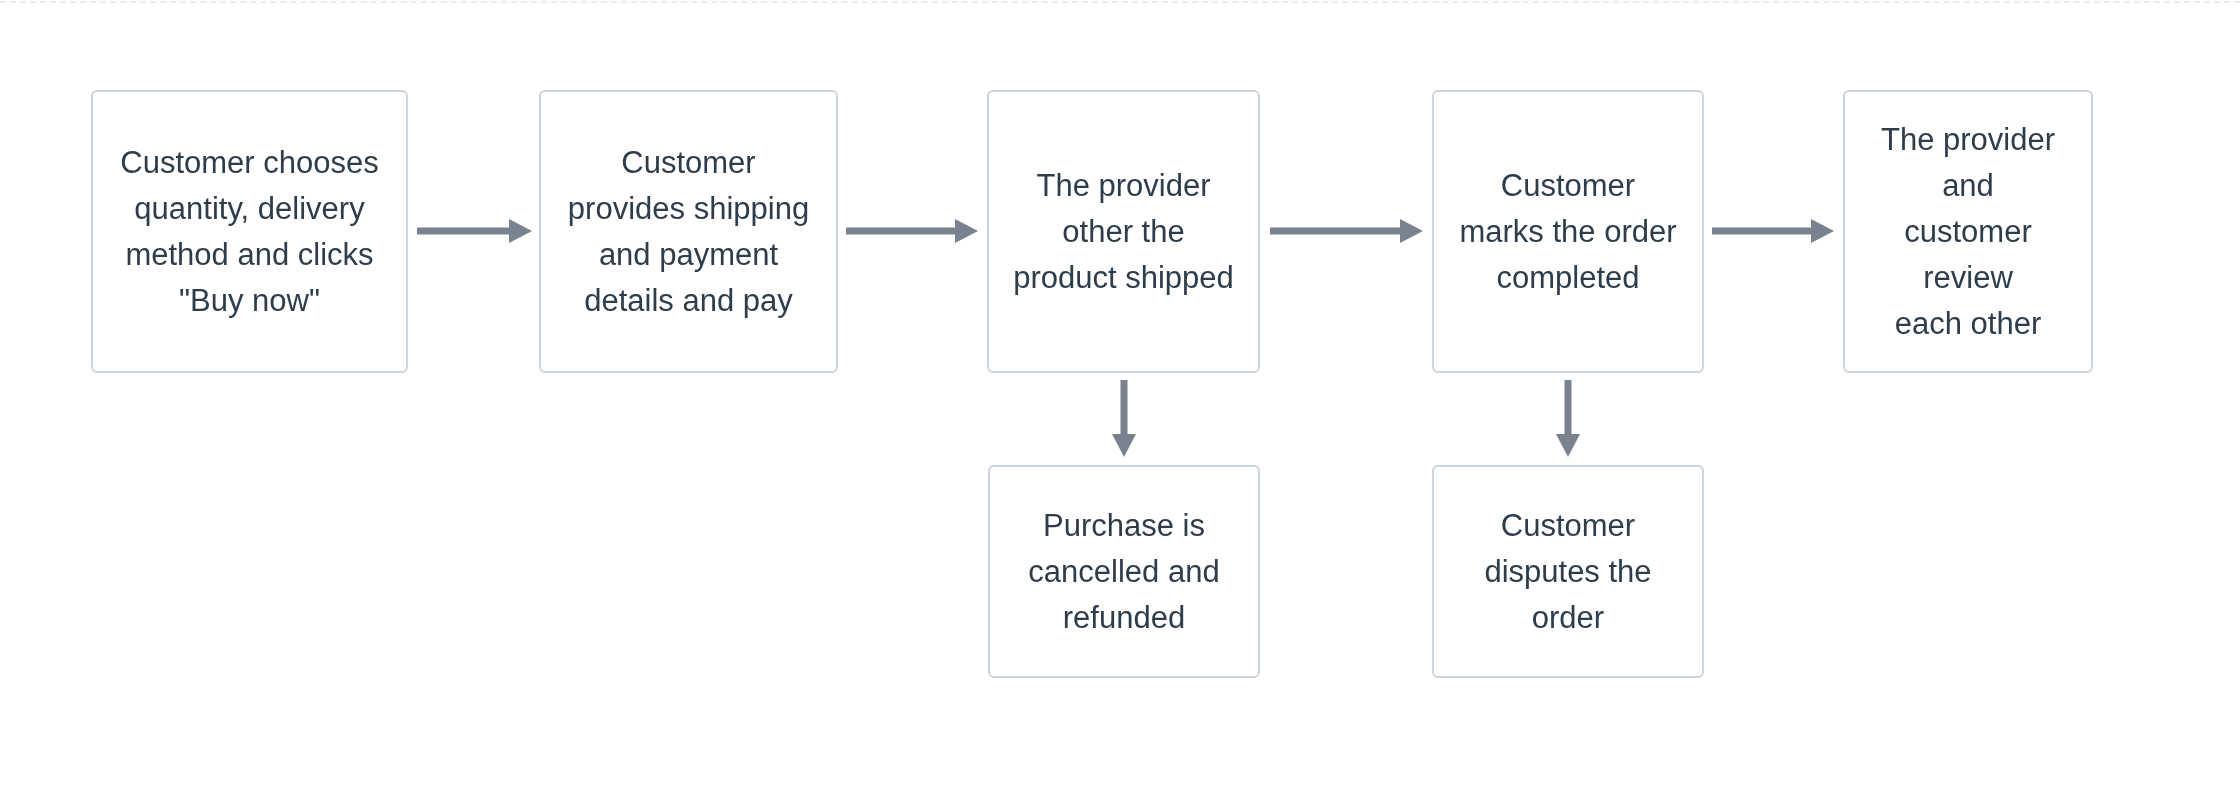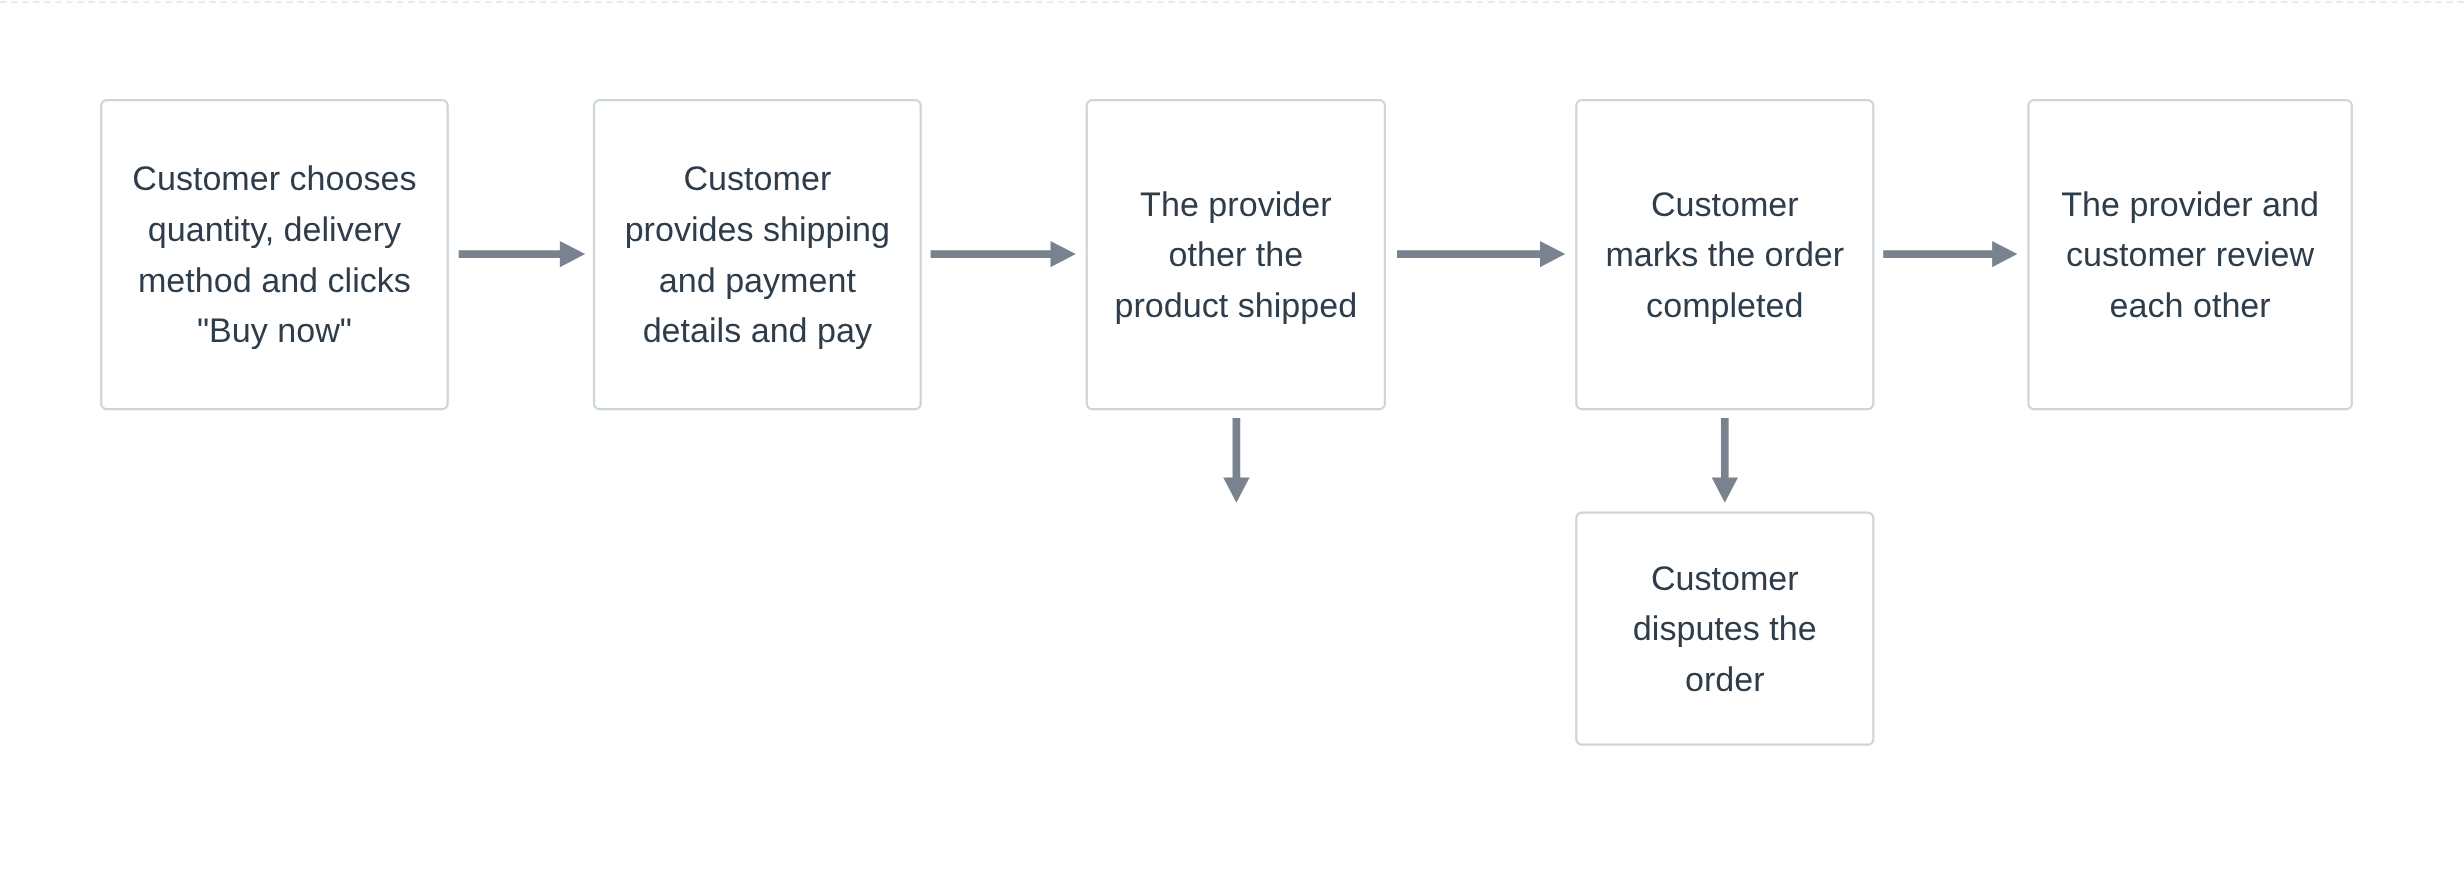"The provider and" .node-5 { width: 296px -> 250px }
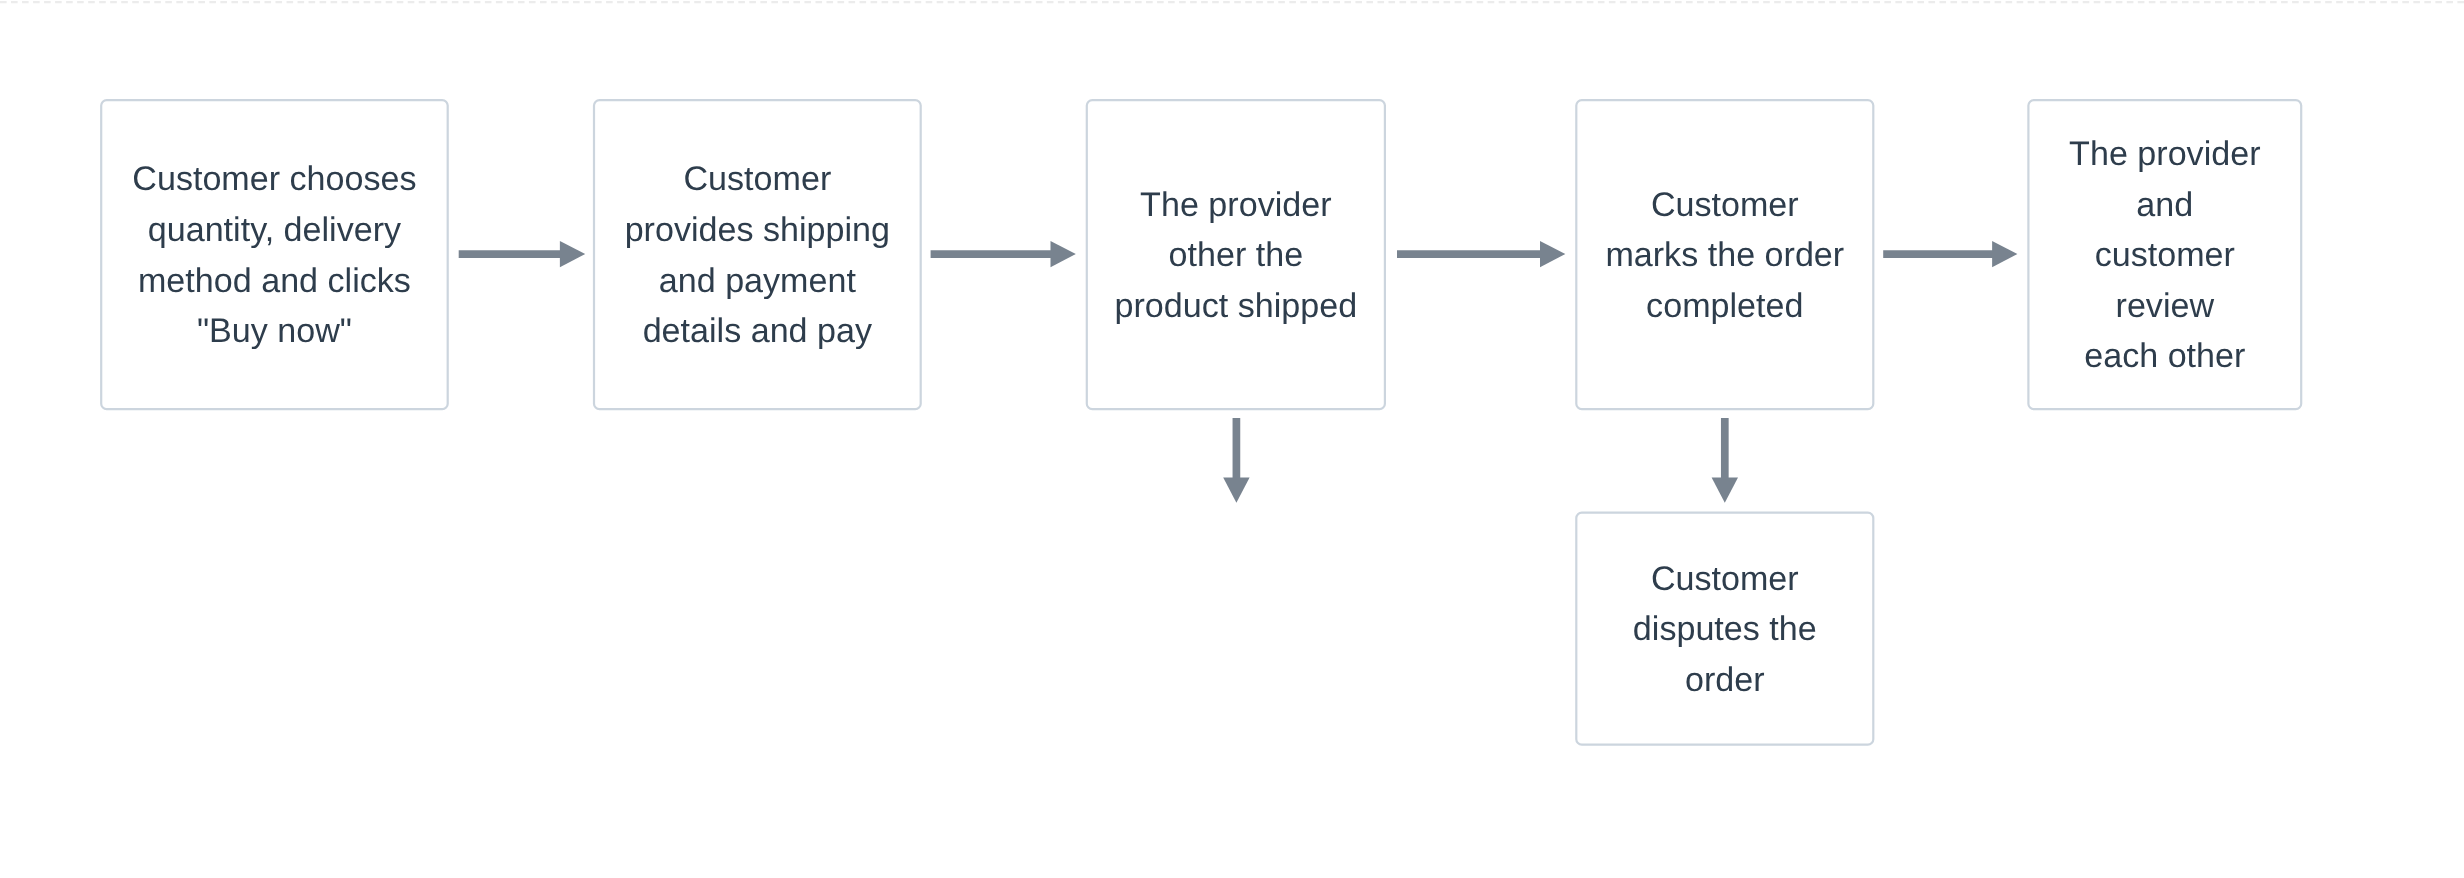"Purchase is" div.node { html: none -> <div> <span>Purchase is cancelled and refunded</span> </div> }
